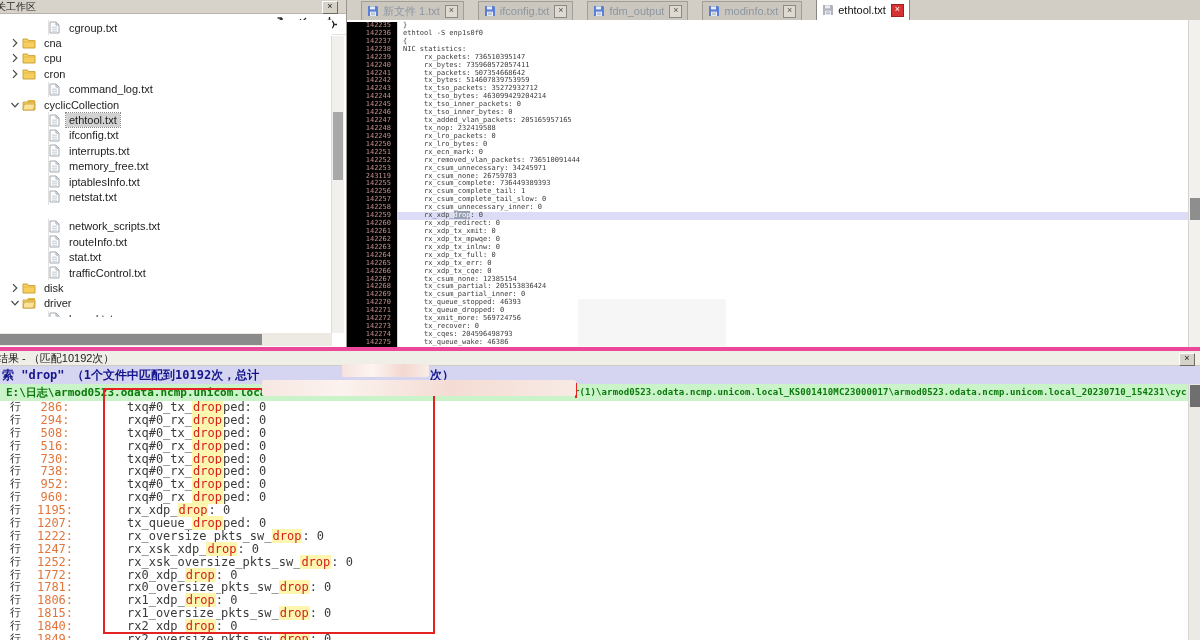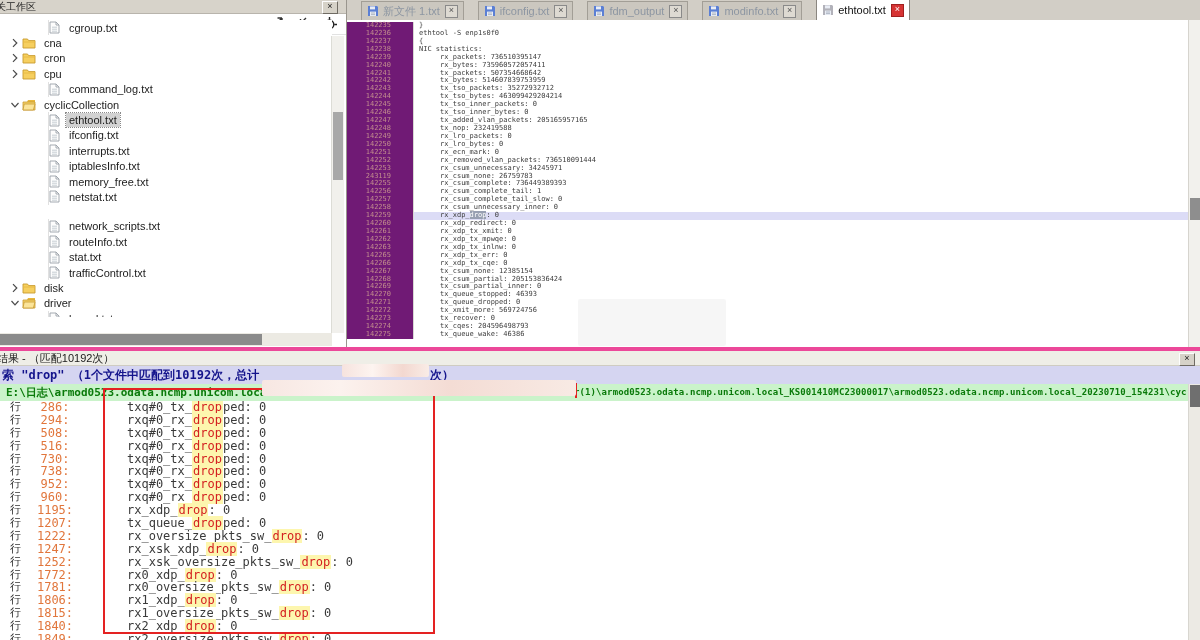"142235" .eline .ln { background: #701a75 -> #000000; padding-right: 22px -> 6px }
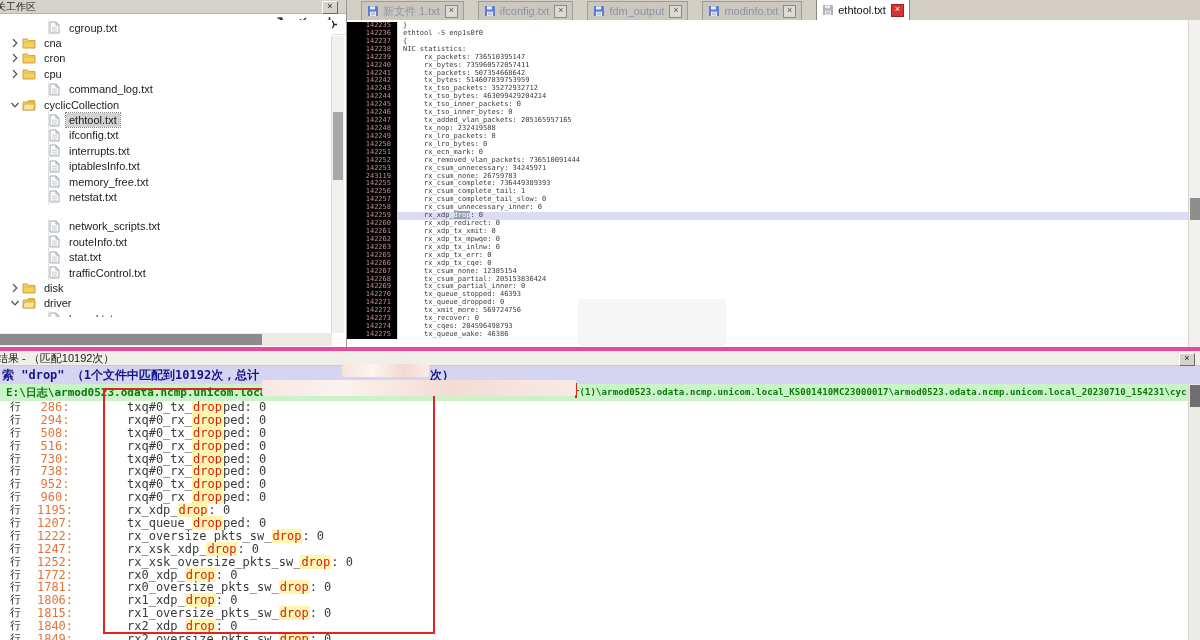"cron" div.trow { order: before "cpu" -> after "cpu" }
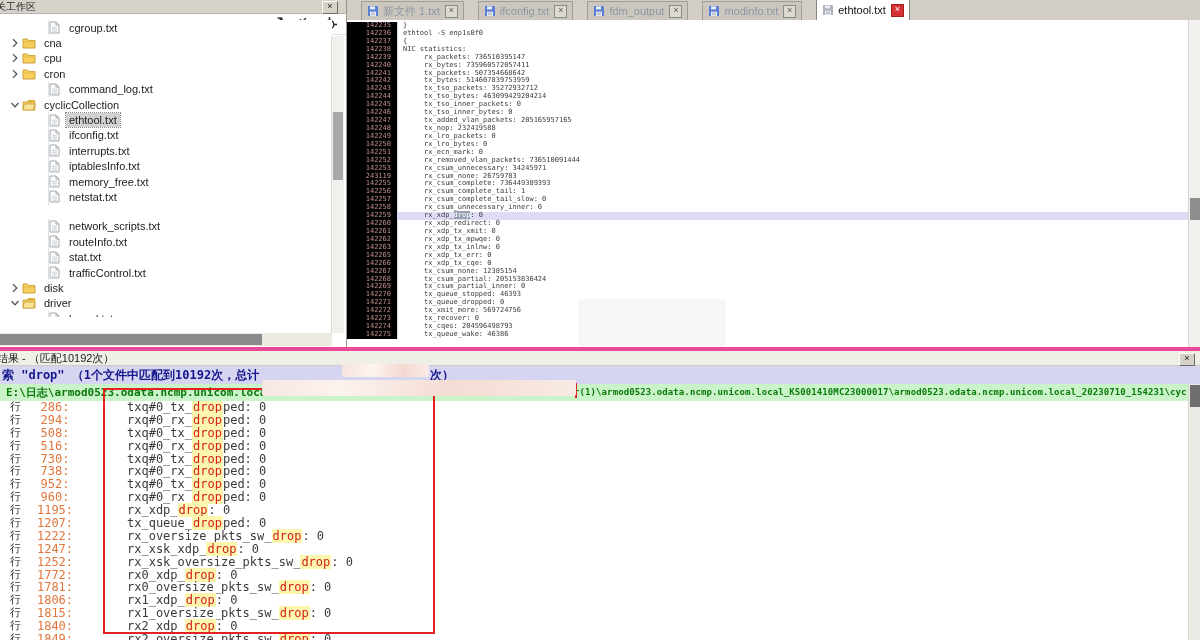"iptablesInfo.txt" div.trow { order: before "memory_free.txt" -> after "memory_free.txt" }
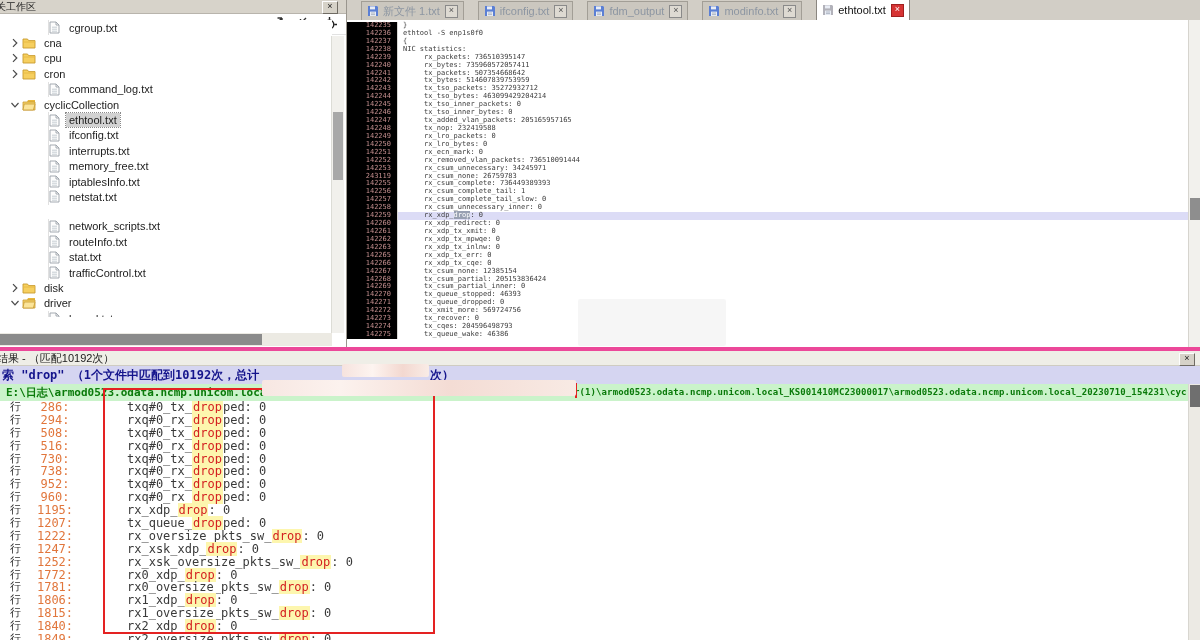"142264" div.eline { html: none -> <div> <span>142264</span> <span> rx_xdp_tx_full: 0</span> </div> }
